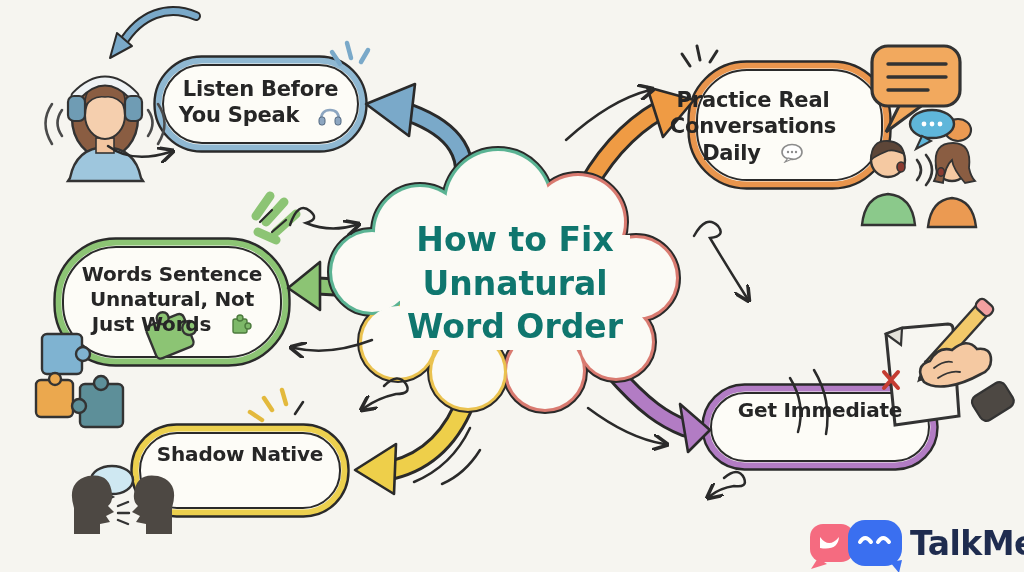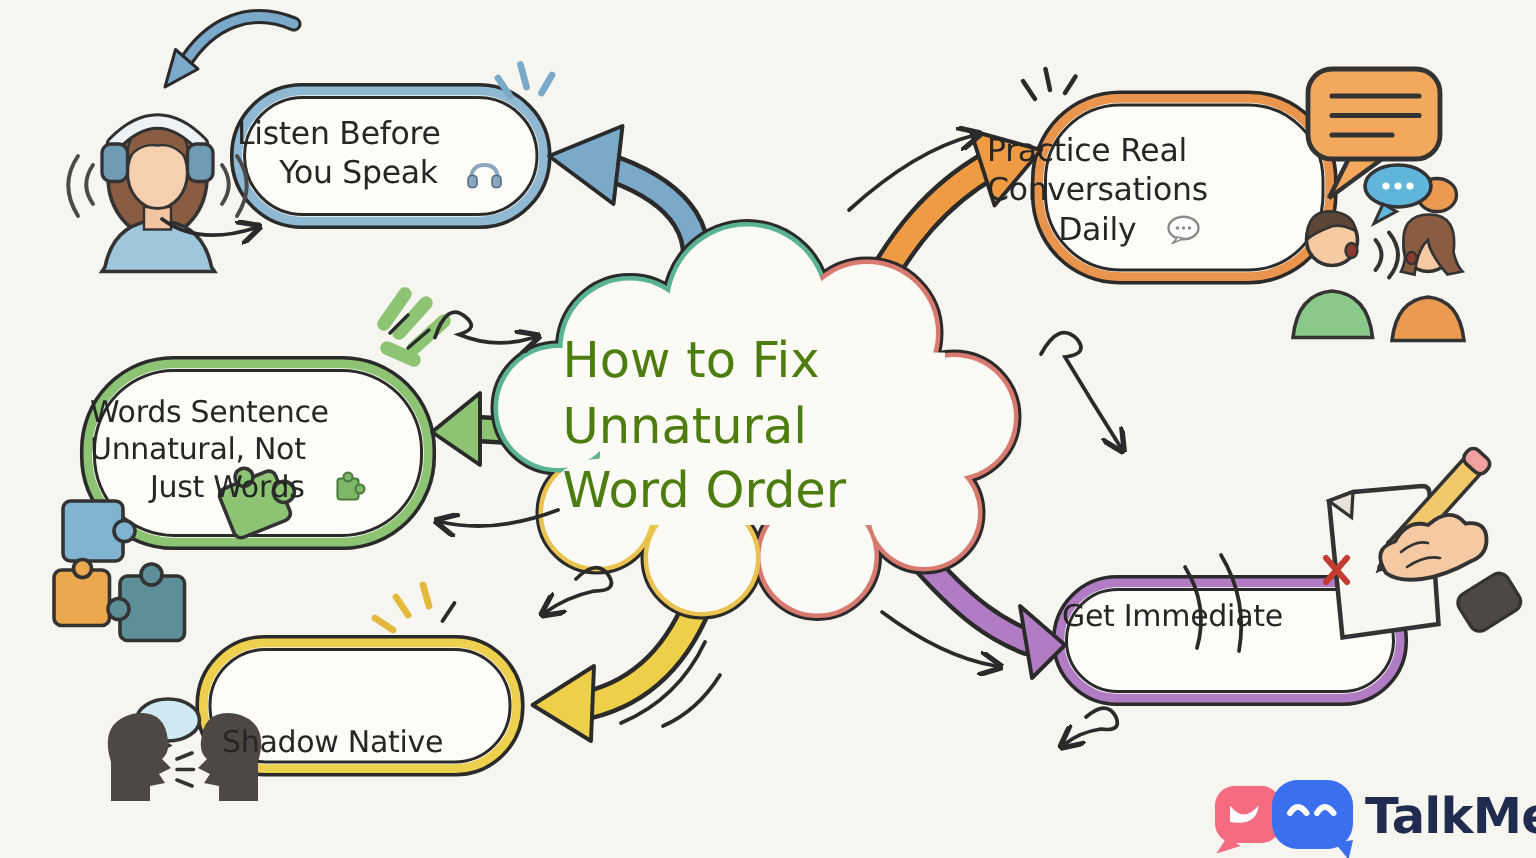"Listen Before" .label { font-weight: normal -> bold; text-align: left -> center }
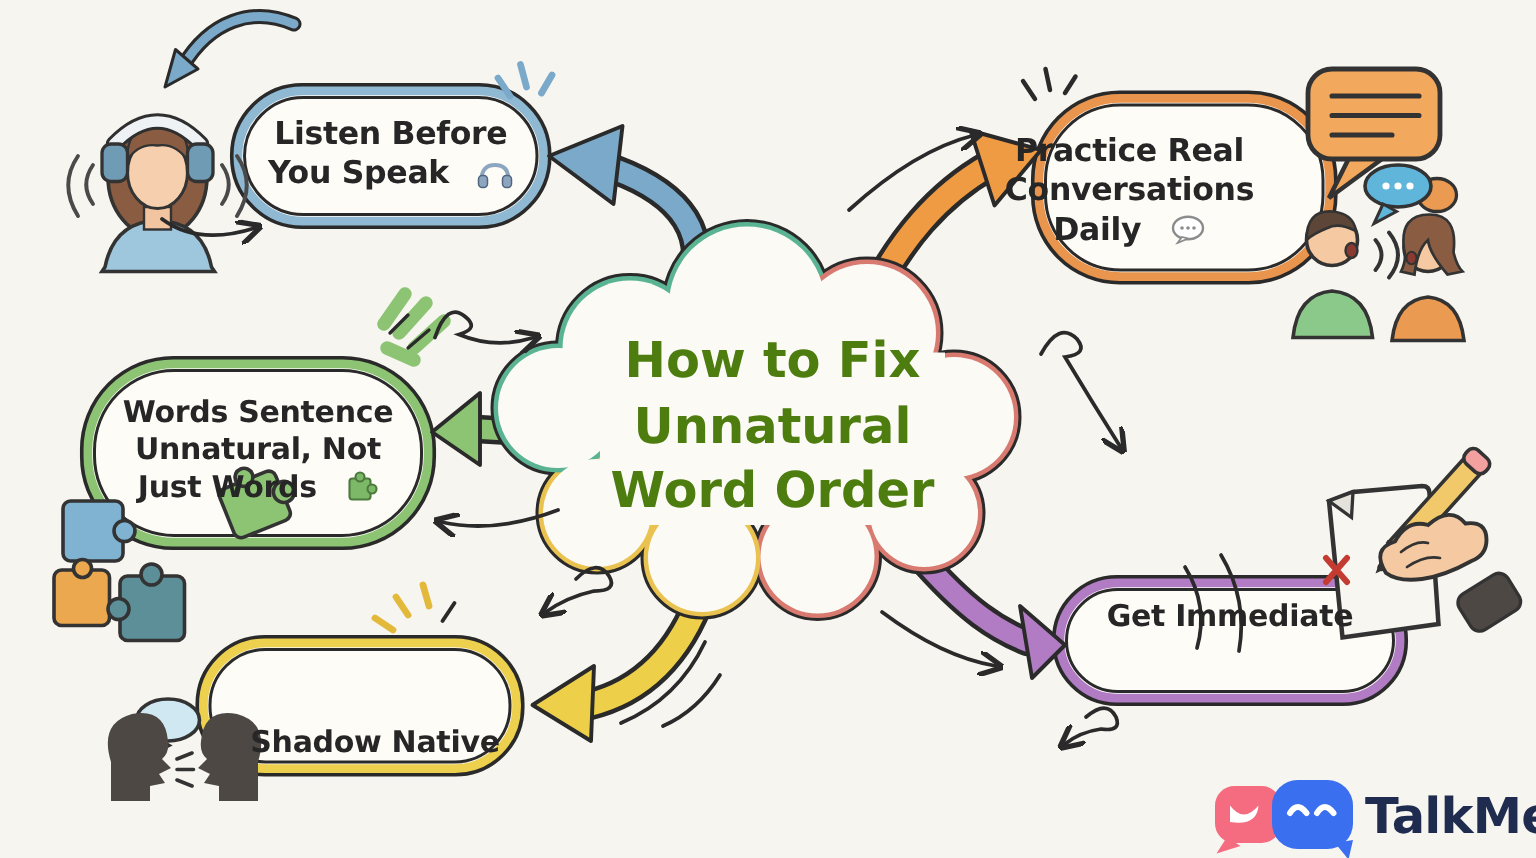"How to Fix" #title-label { color: #4d7c0f -> #0f766e }
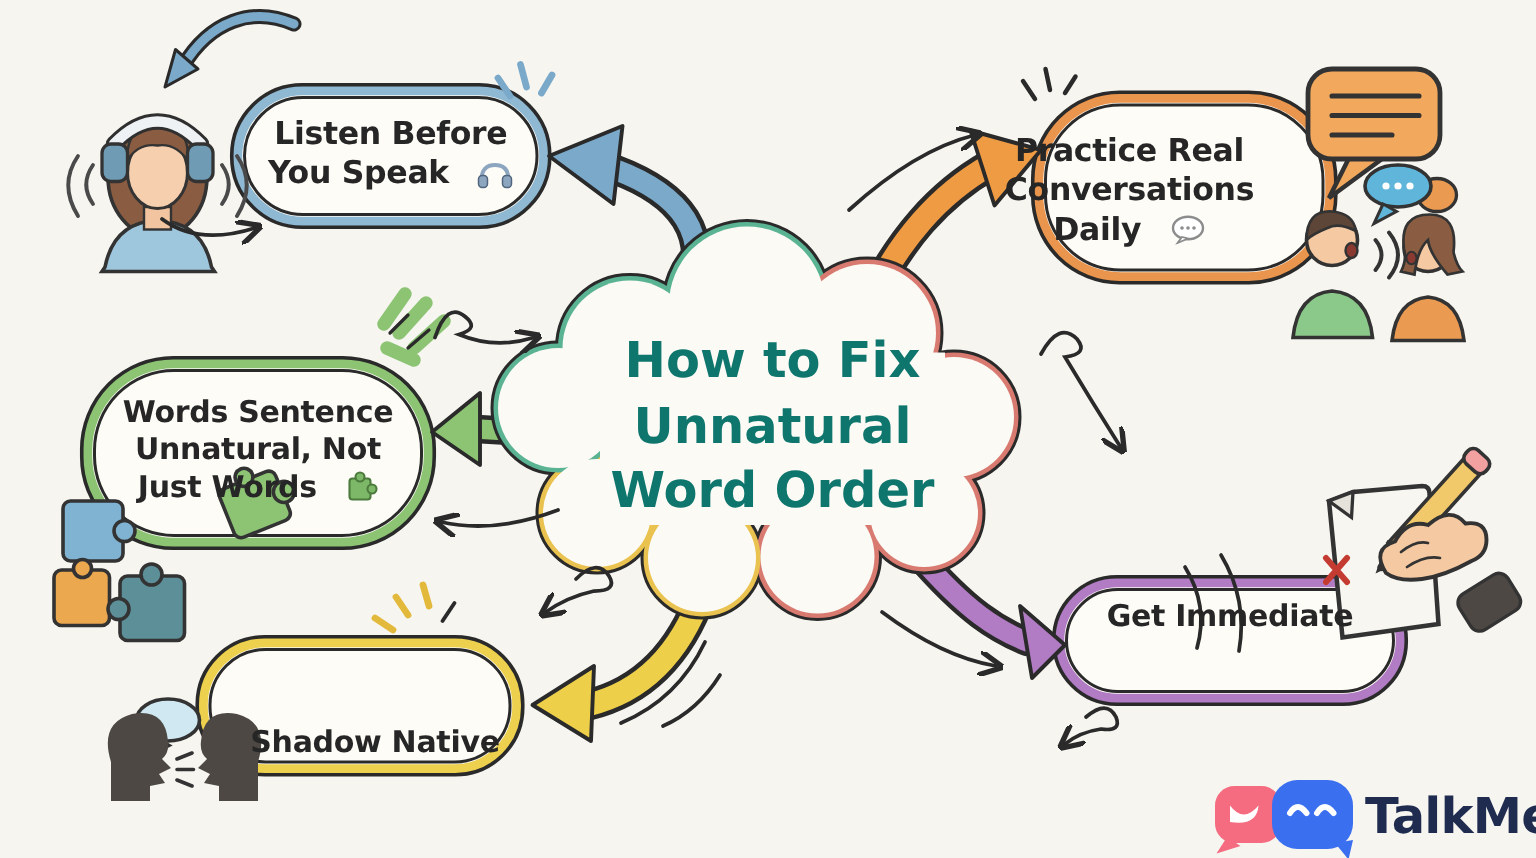"Shadow Native" div.label { left: 148px -> 138px; margin-top: 40px -> none }
